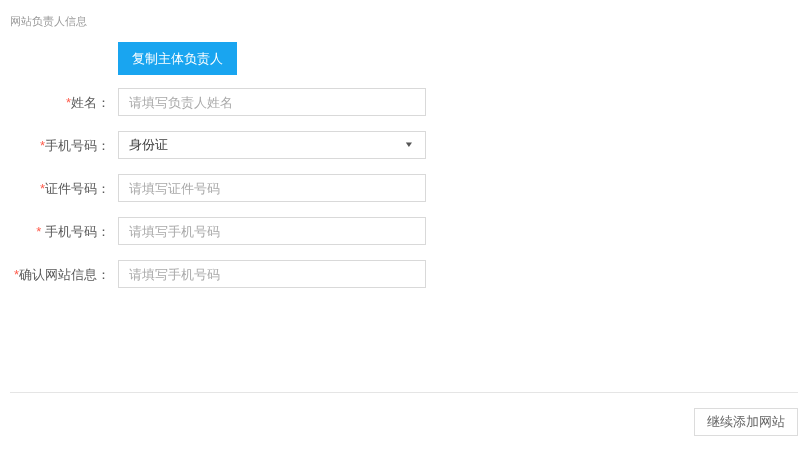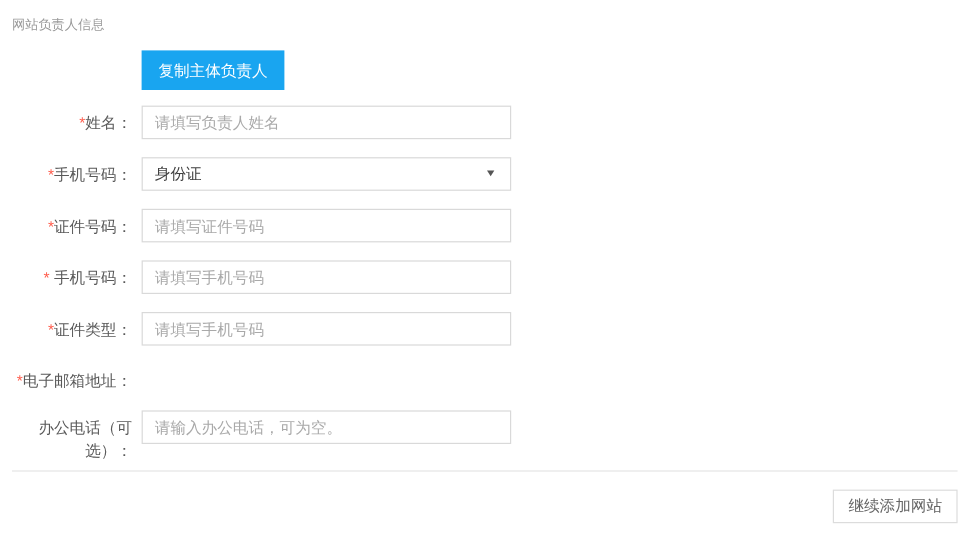"证件类型：" span { text: 证件类型 -> 确认网站信息 }
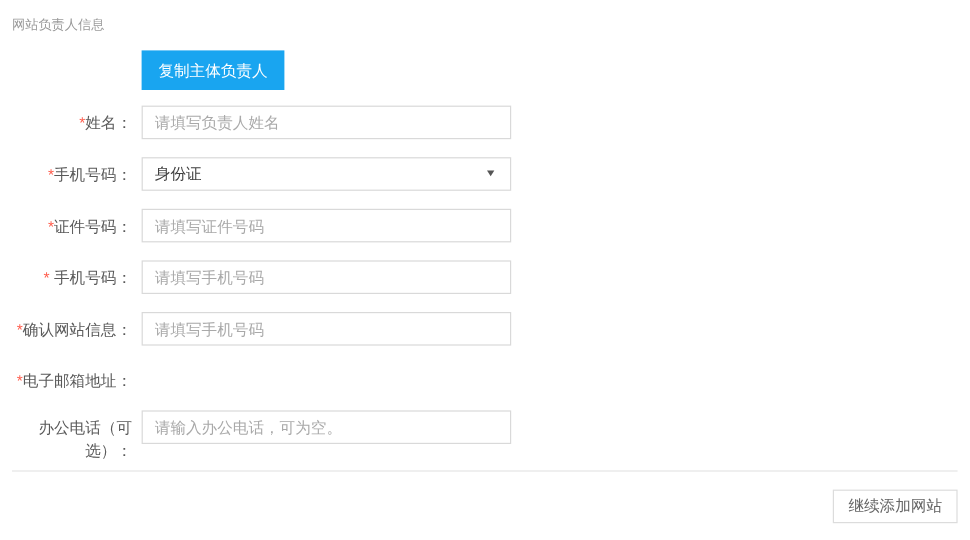"*电子邮箱地址：" label.lbl { html: <label><span>*</span><span>电子邮箱地址：</span></label> -> none }
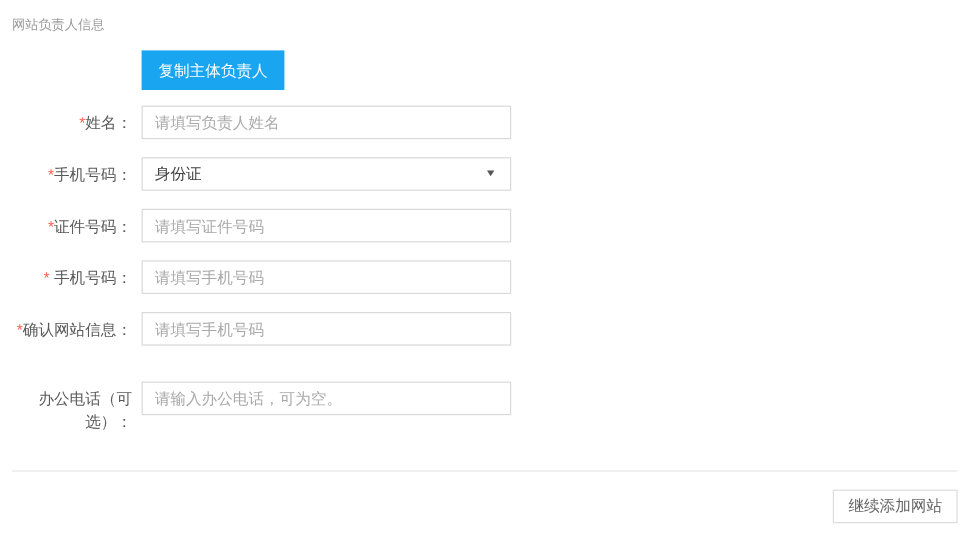"办公电话（可选）：" div.row { html: <div> <label><span></span><span>办公电话（可选）：</span></label> <input> </div> -> none }
